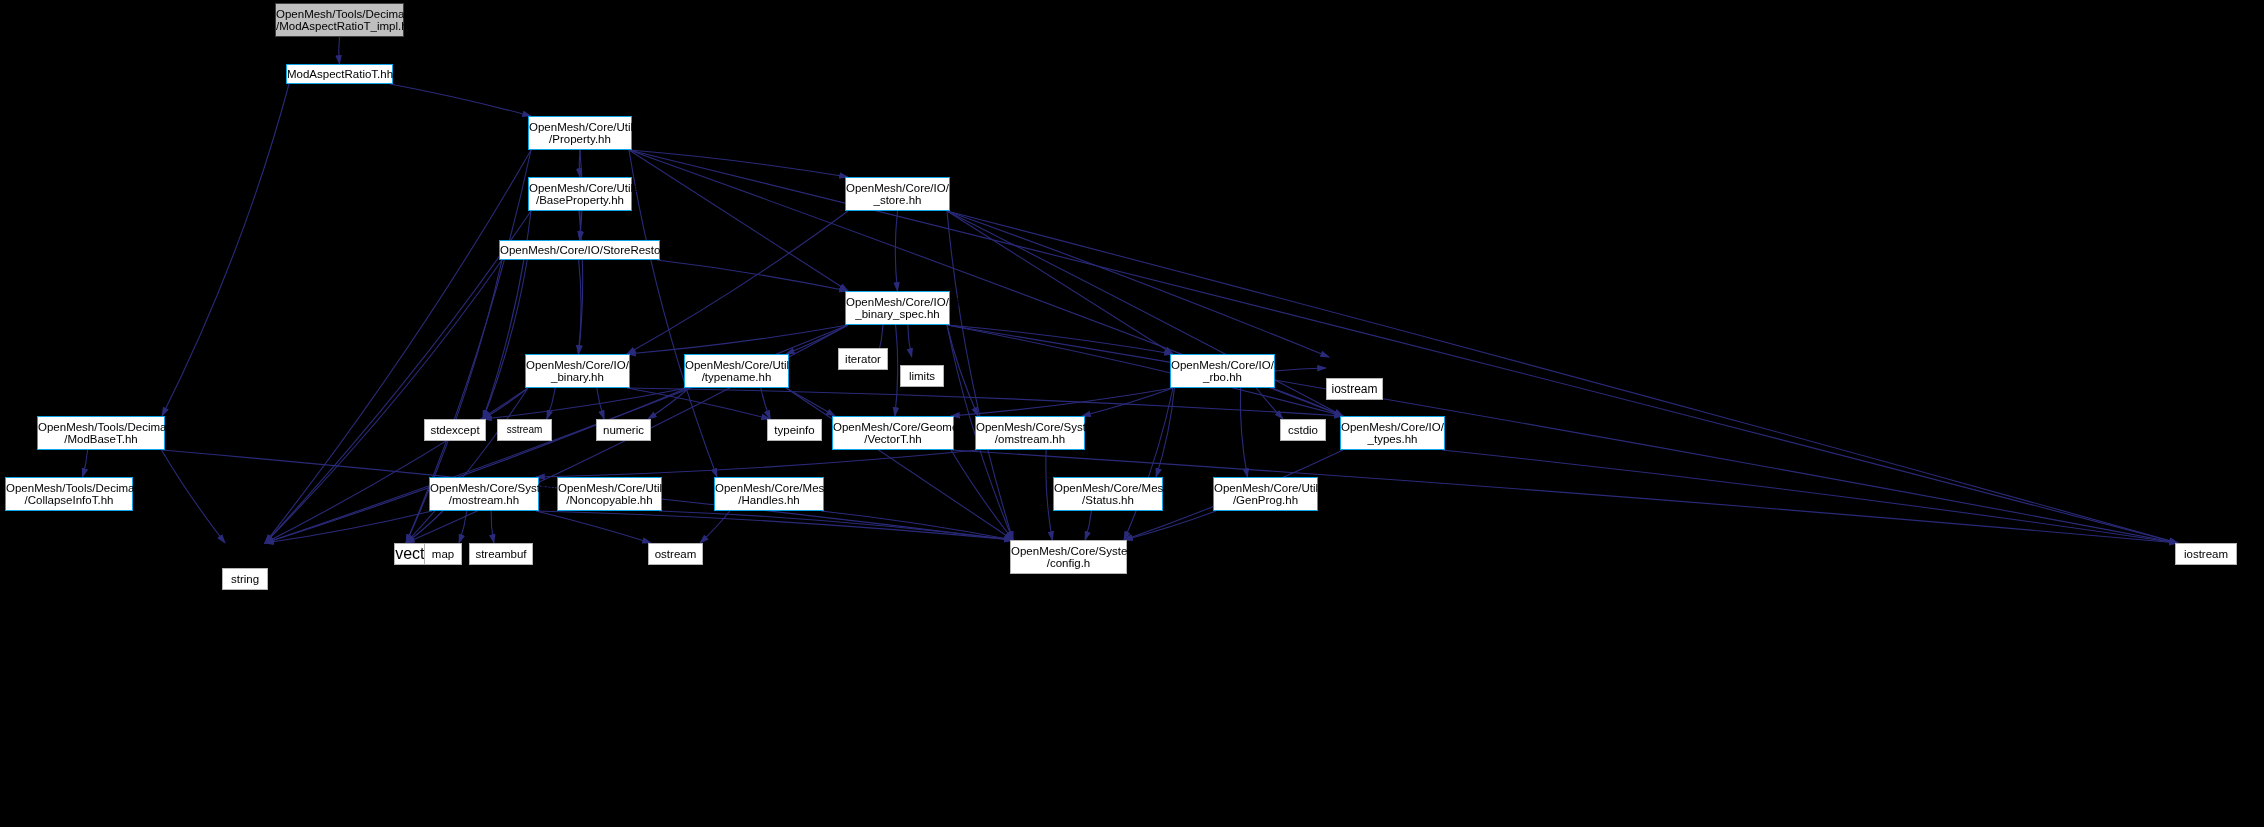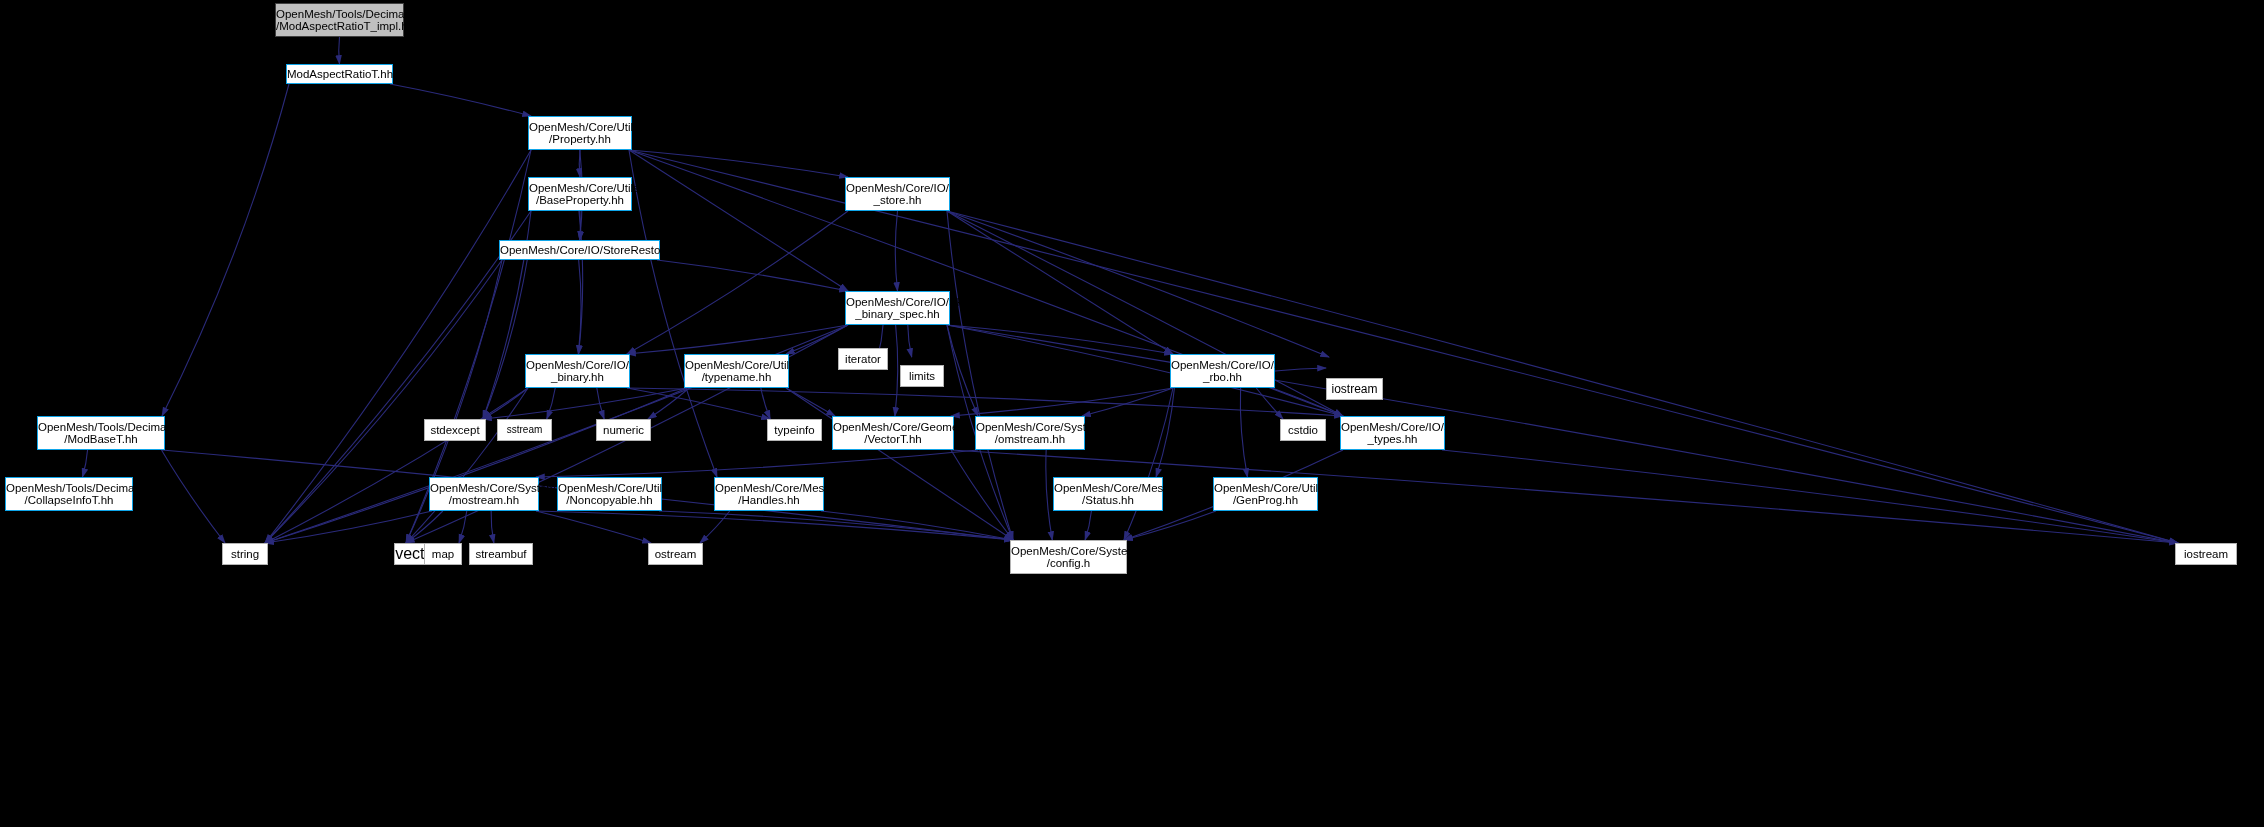"string" div.node { top: 543px -> 568px }
